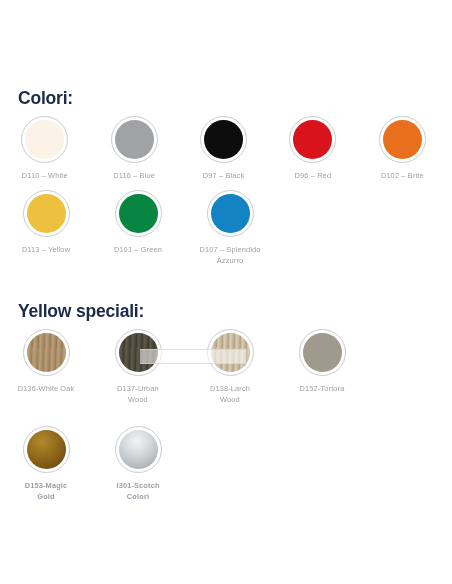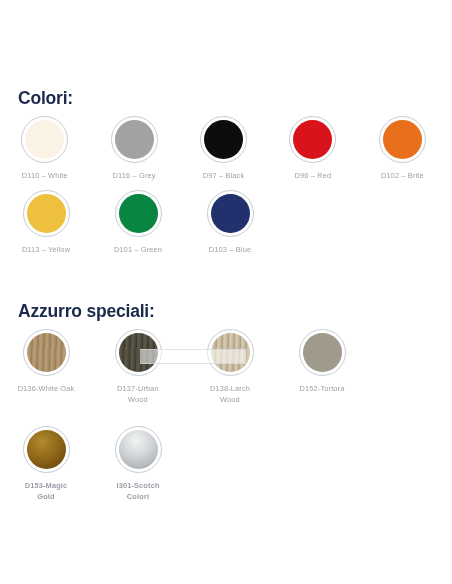"D116 – Grey" div.swatch-label { text: Grey -> Blue }
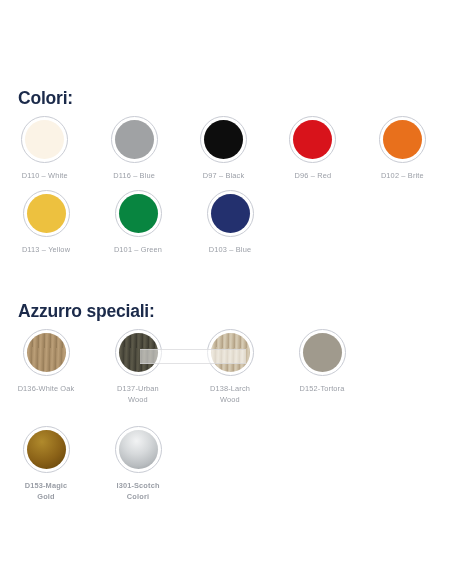"D107 – Splendido" div.swatch-cell { html: none -> <div> <div> <div></div> </div> <div>D107 – Splendido Azzurro</div> </div> }
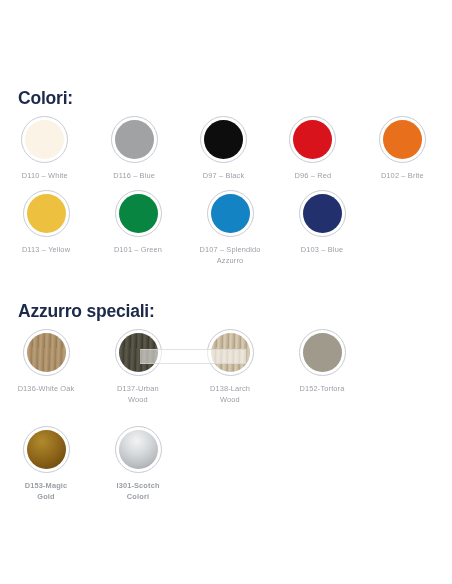"D103 – Blue" div.swatch-cell { html: <div> <div> <div></div> </div> <div>D103 – Blue</div> </div> -> none }
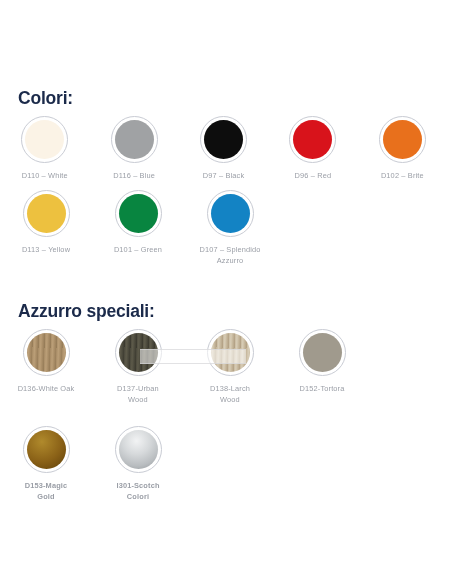"Azzurro speciali:" h2.section-title { text: Azzurro -> Yellow }
